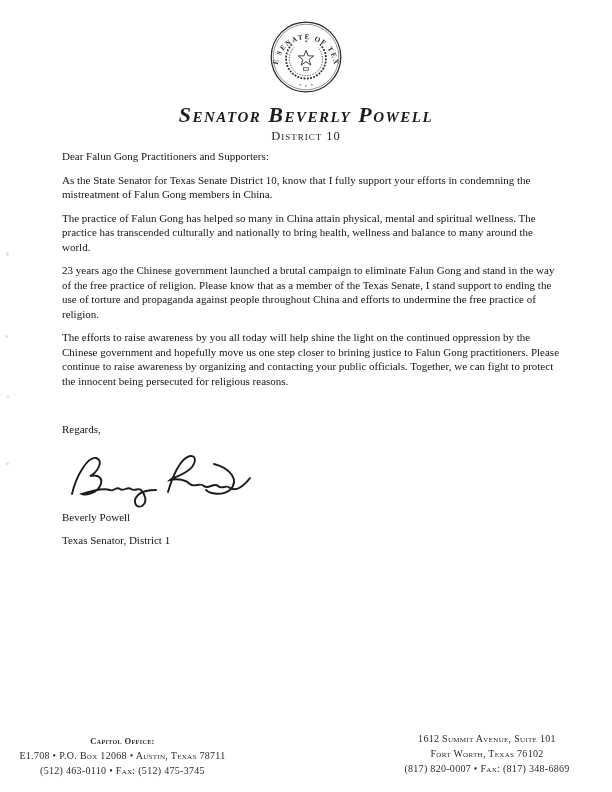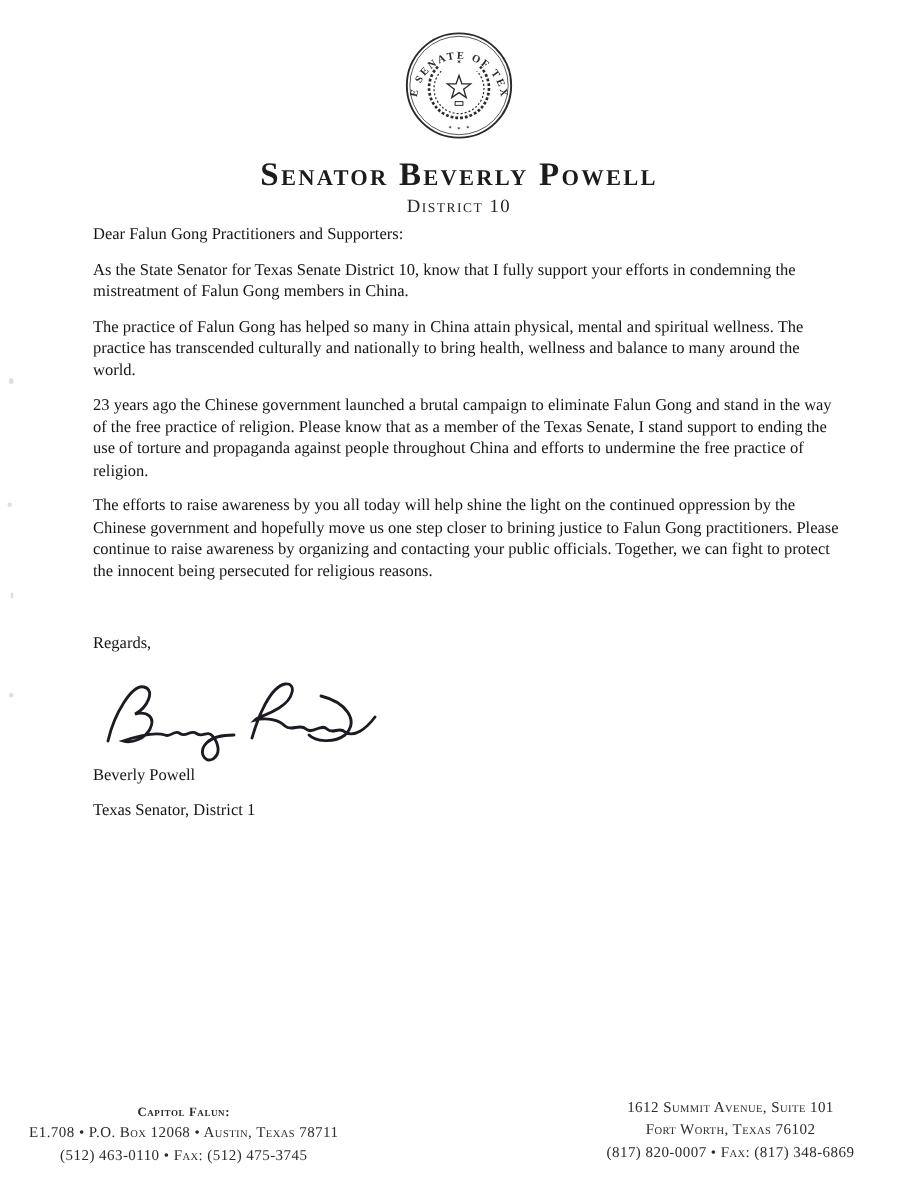"Senator Beverly Powell" .senator-name { font-style: none -> italic }
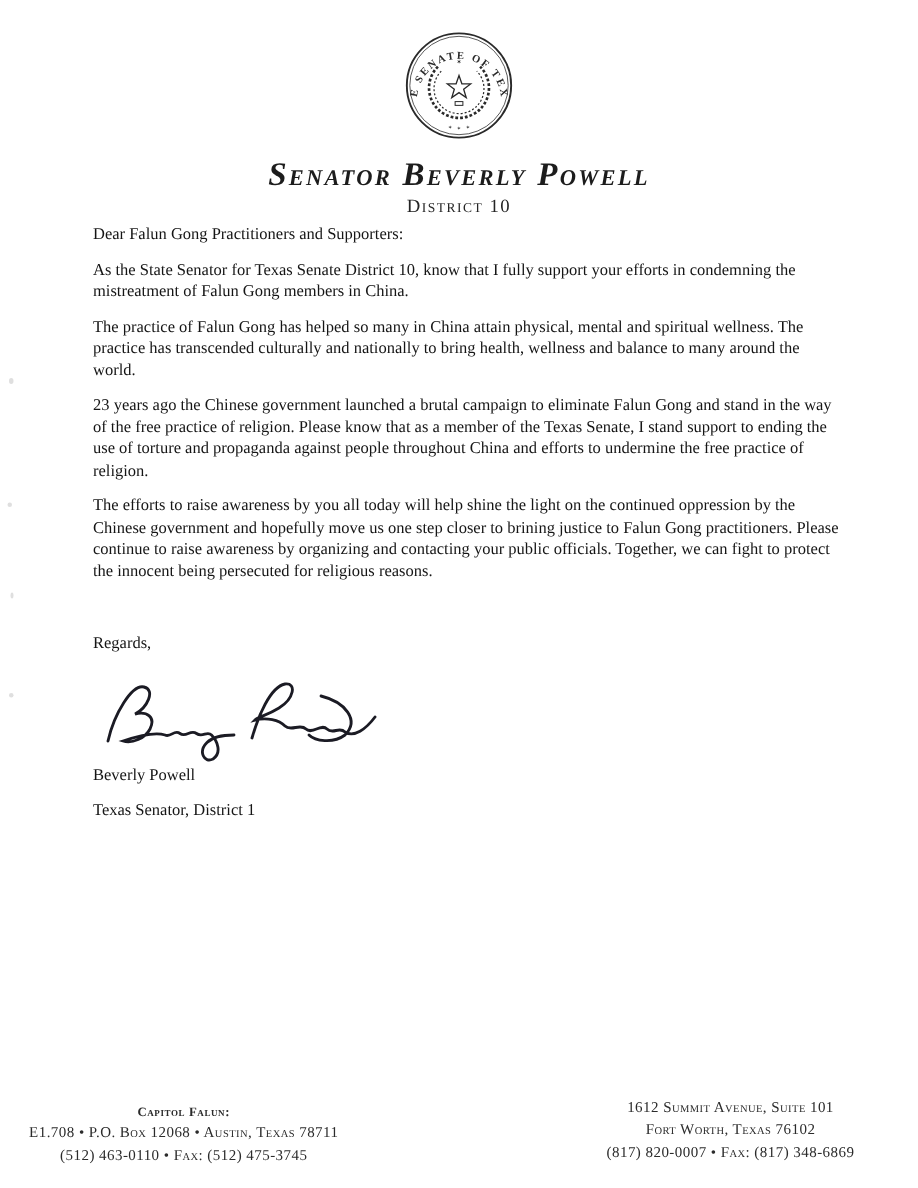"Capitol Falun:" div.footer-title { text: Falun -> Office }
